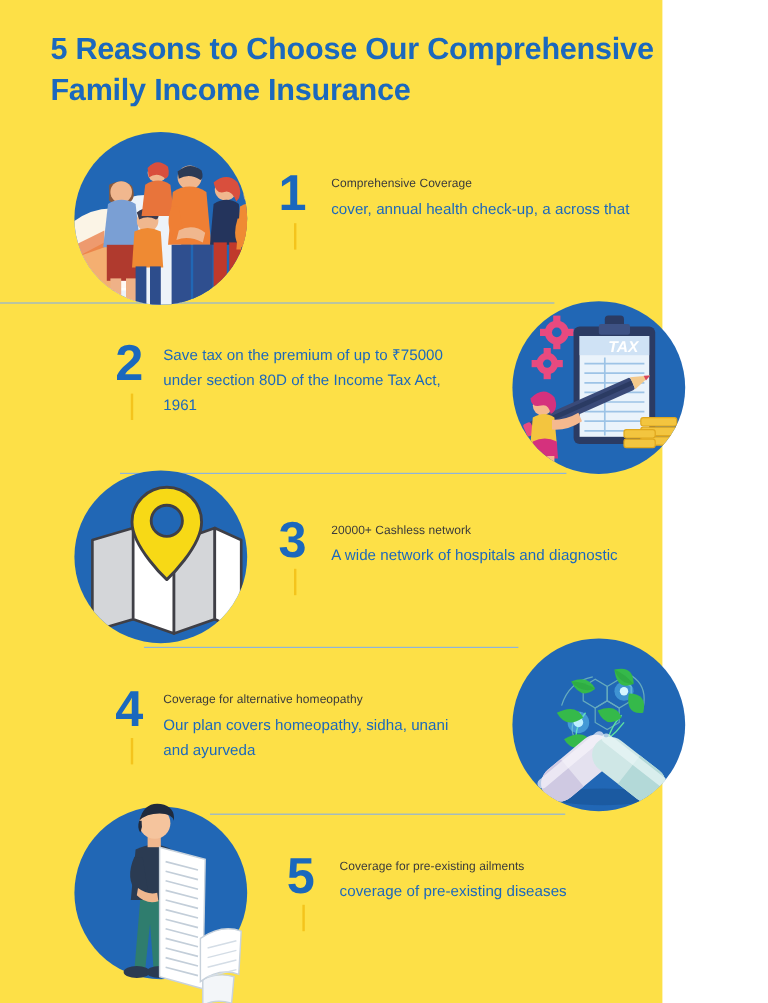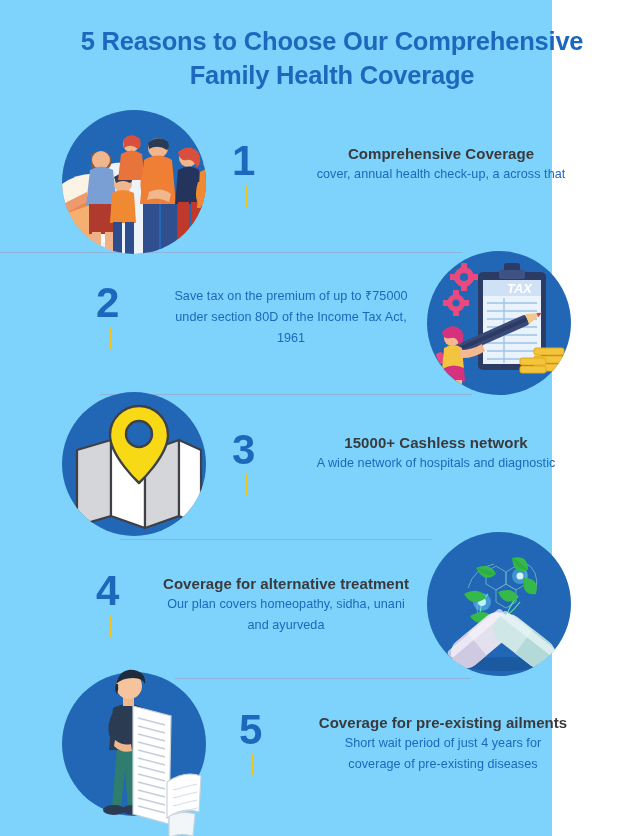"5 Reasons to Choose Our" #infographic { background: #7dd3fc -> #fde047; text-align: center -> none }
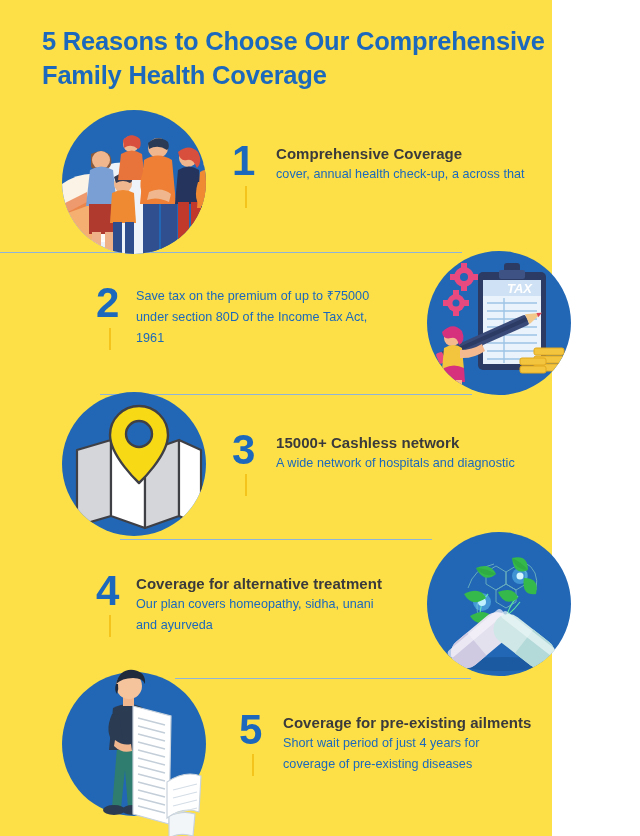"Family Health Coverage" span.title-line { text: Health Coverage -> Income Insurance }
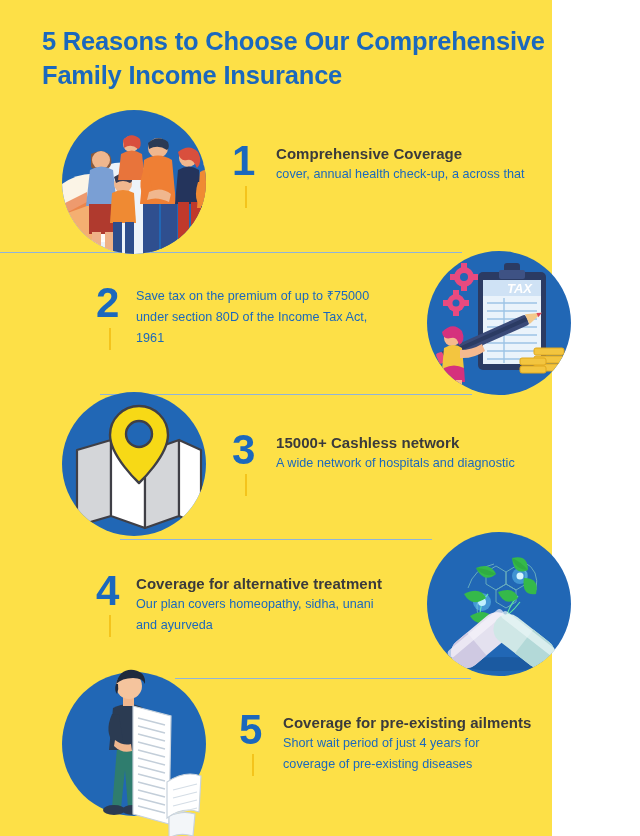"Comprehensive Coverage" .txt-head { font-size: 15px -> 10px; font-weight: 700 -> 400 }
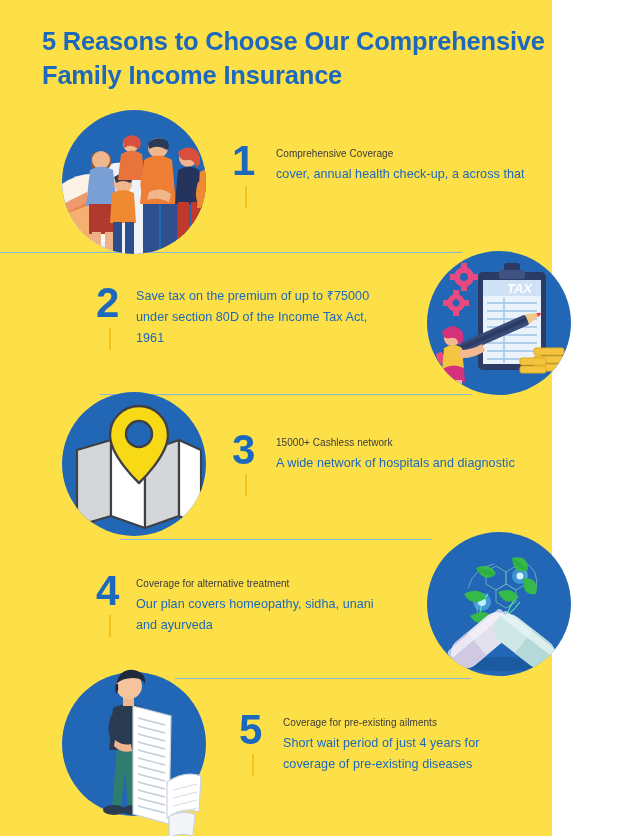"15000+ Cashless network" div.txt-head { text: 15000+ -> 20000+ }
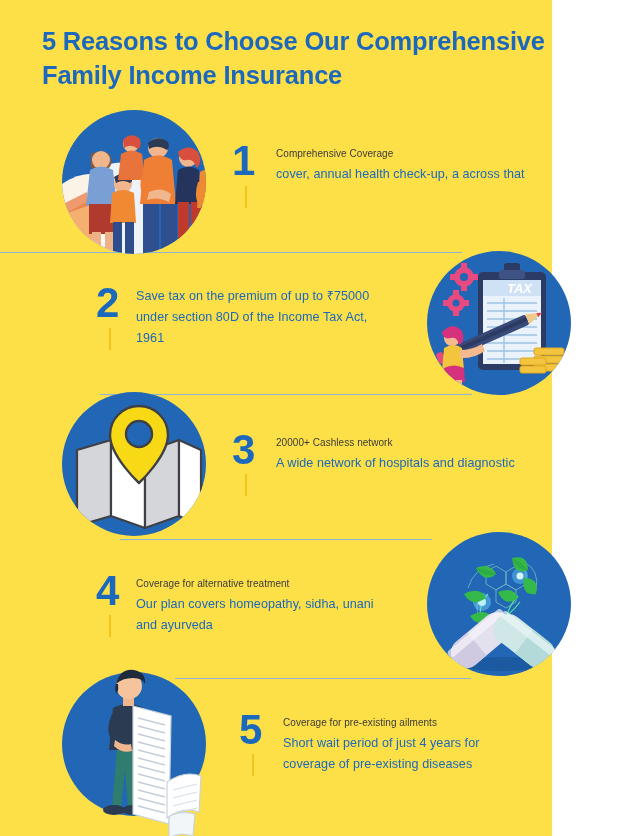"Coverage for alternative treatment" div.txt-head { text: treatment -> homeopathy }
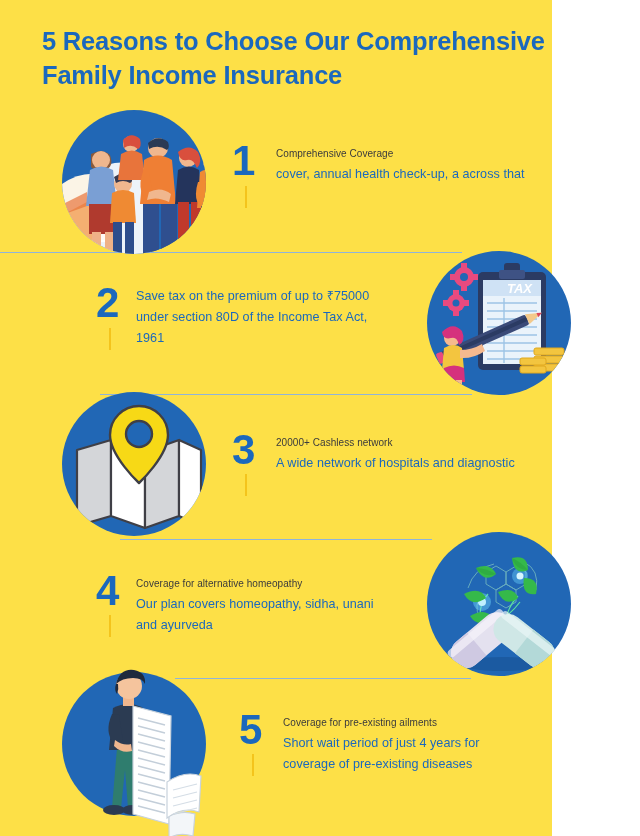"Short wait period of just" div.txt-body { html: <div>Short wait period of just 4 years for</div> -> none }
